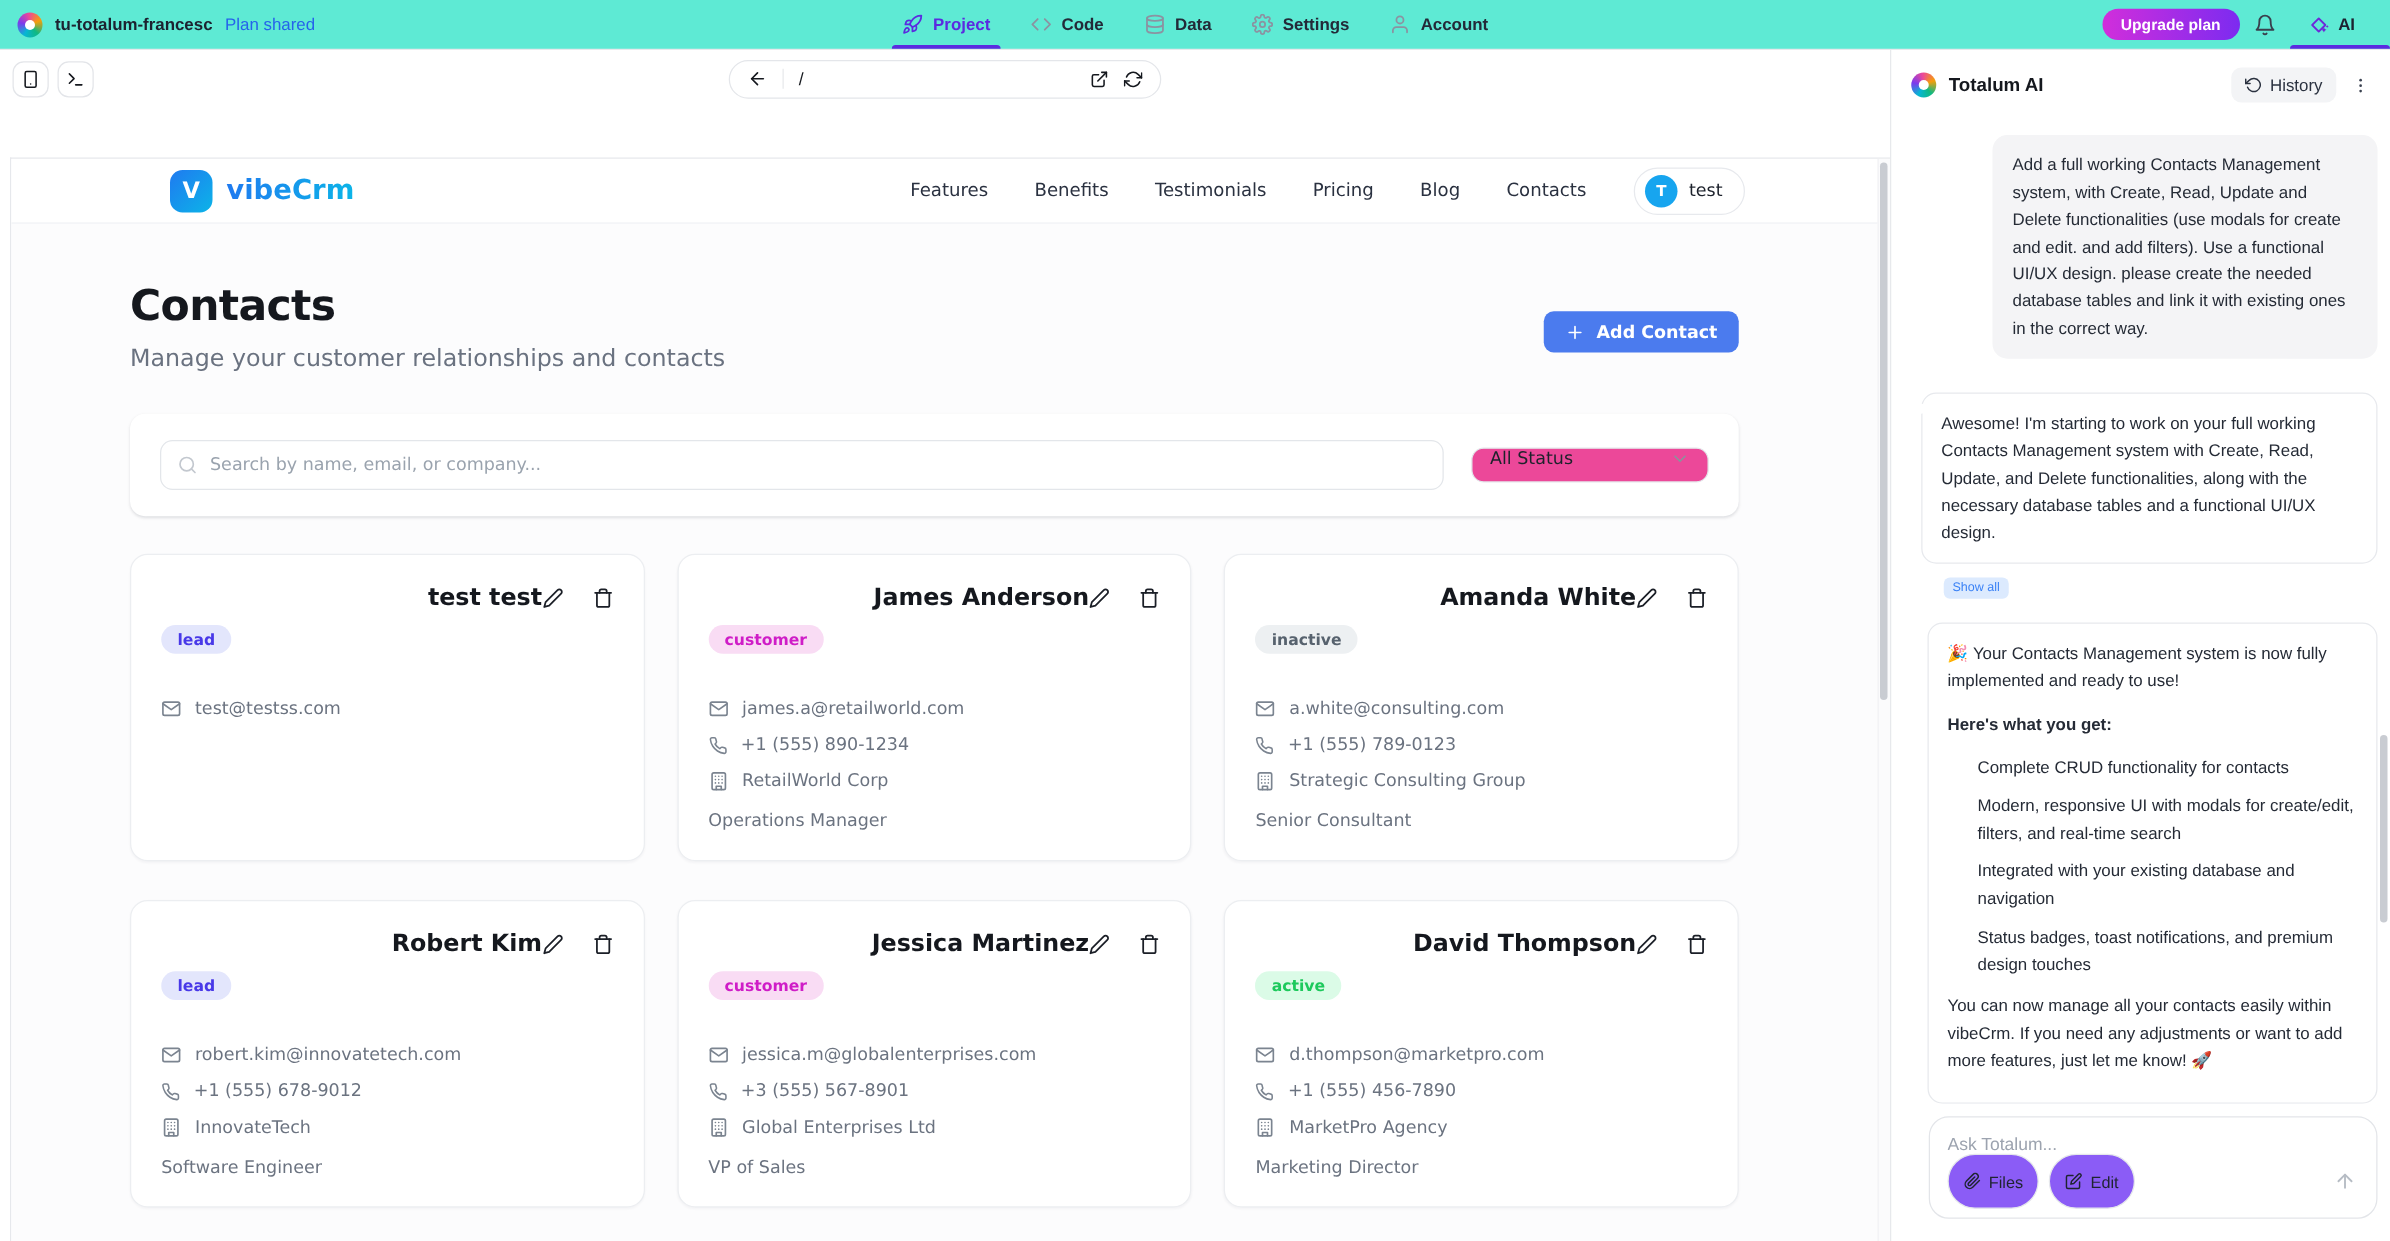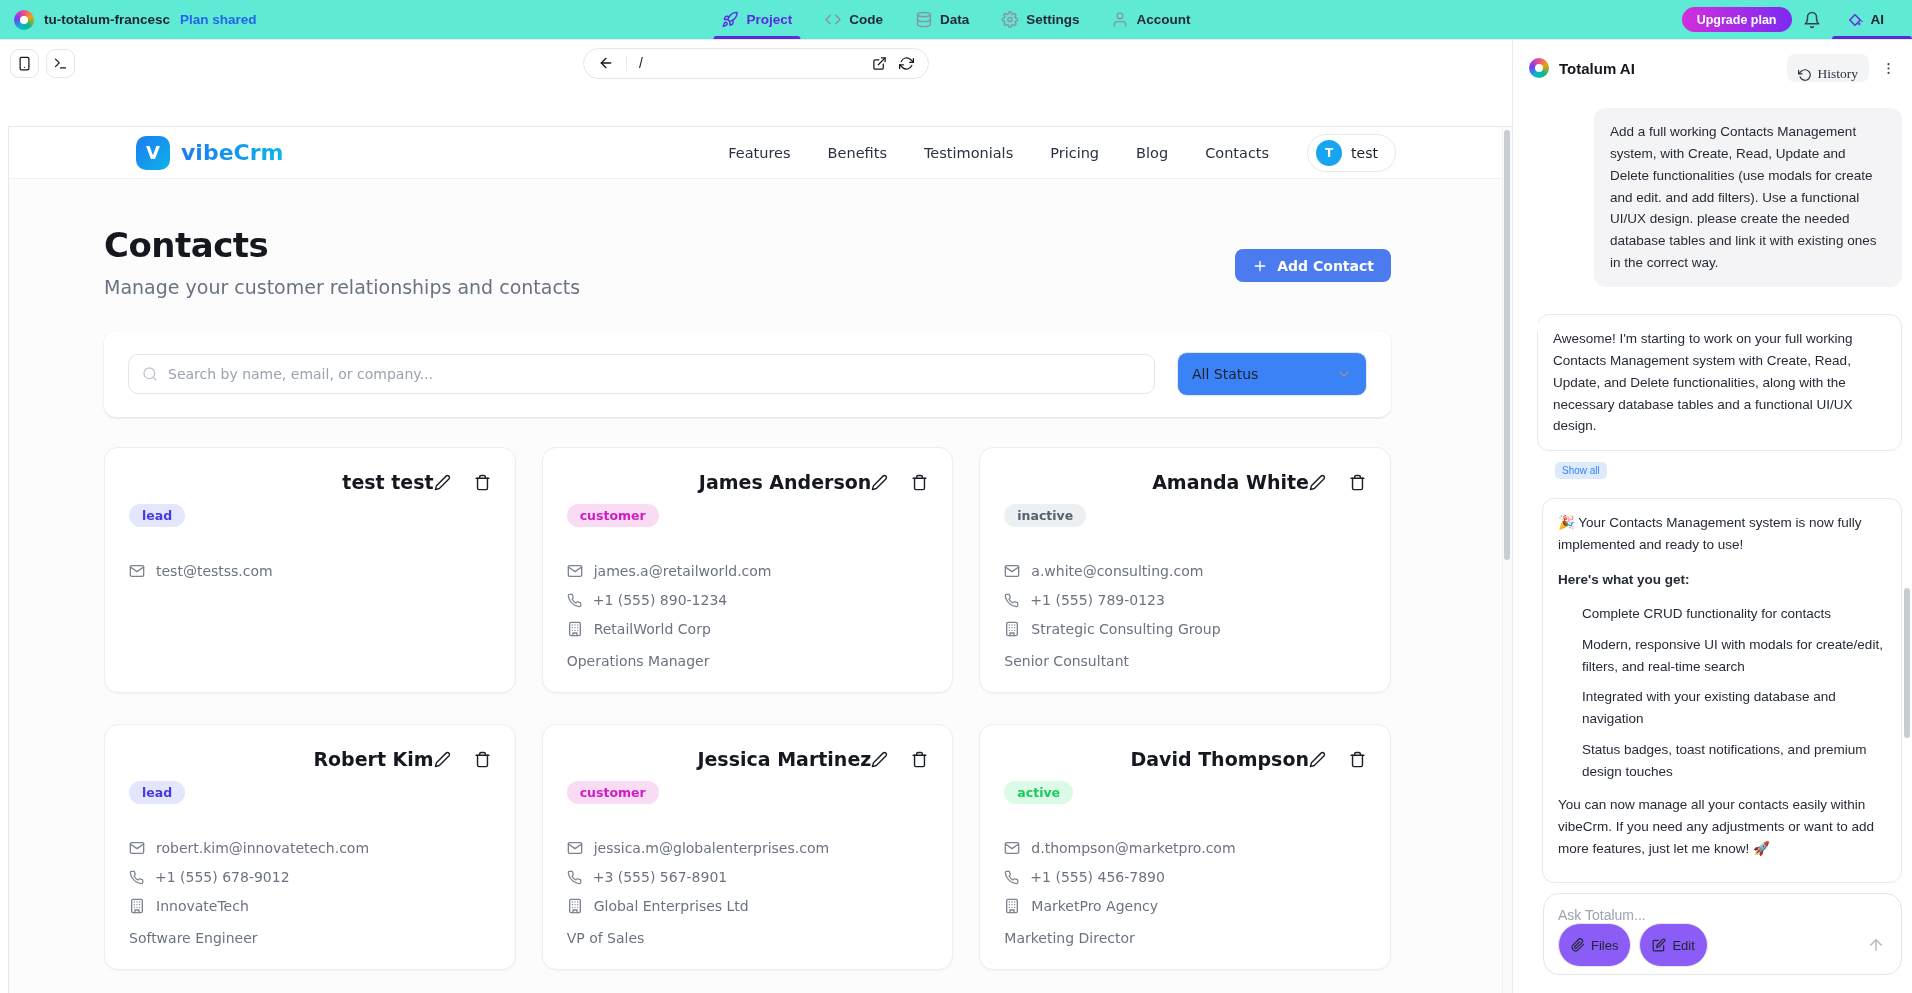"Plan shared" .plan-link { font-weight: 700 -> 400 }
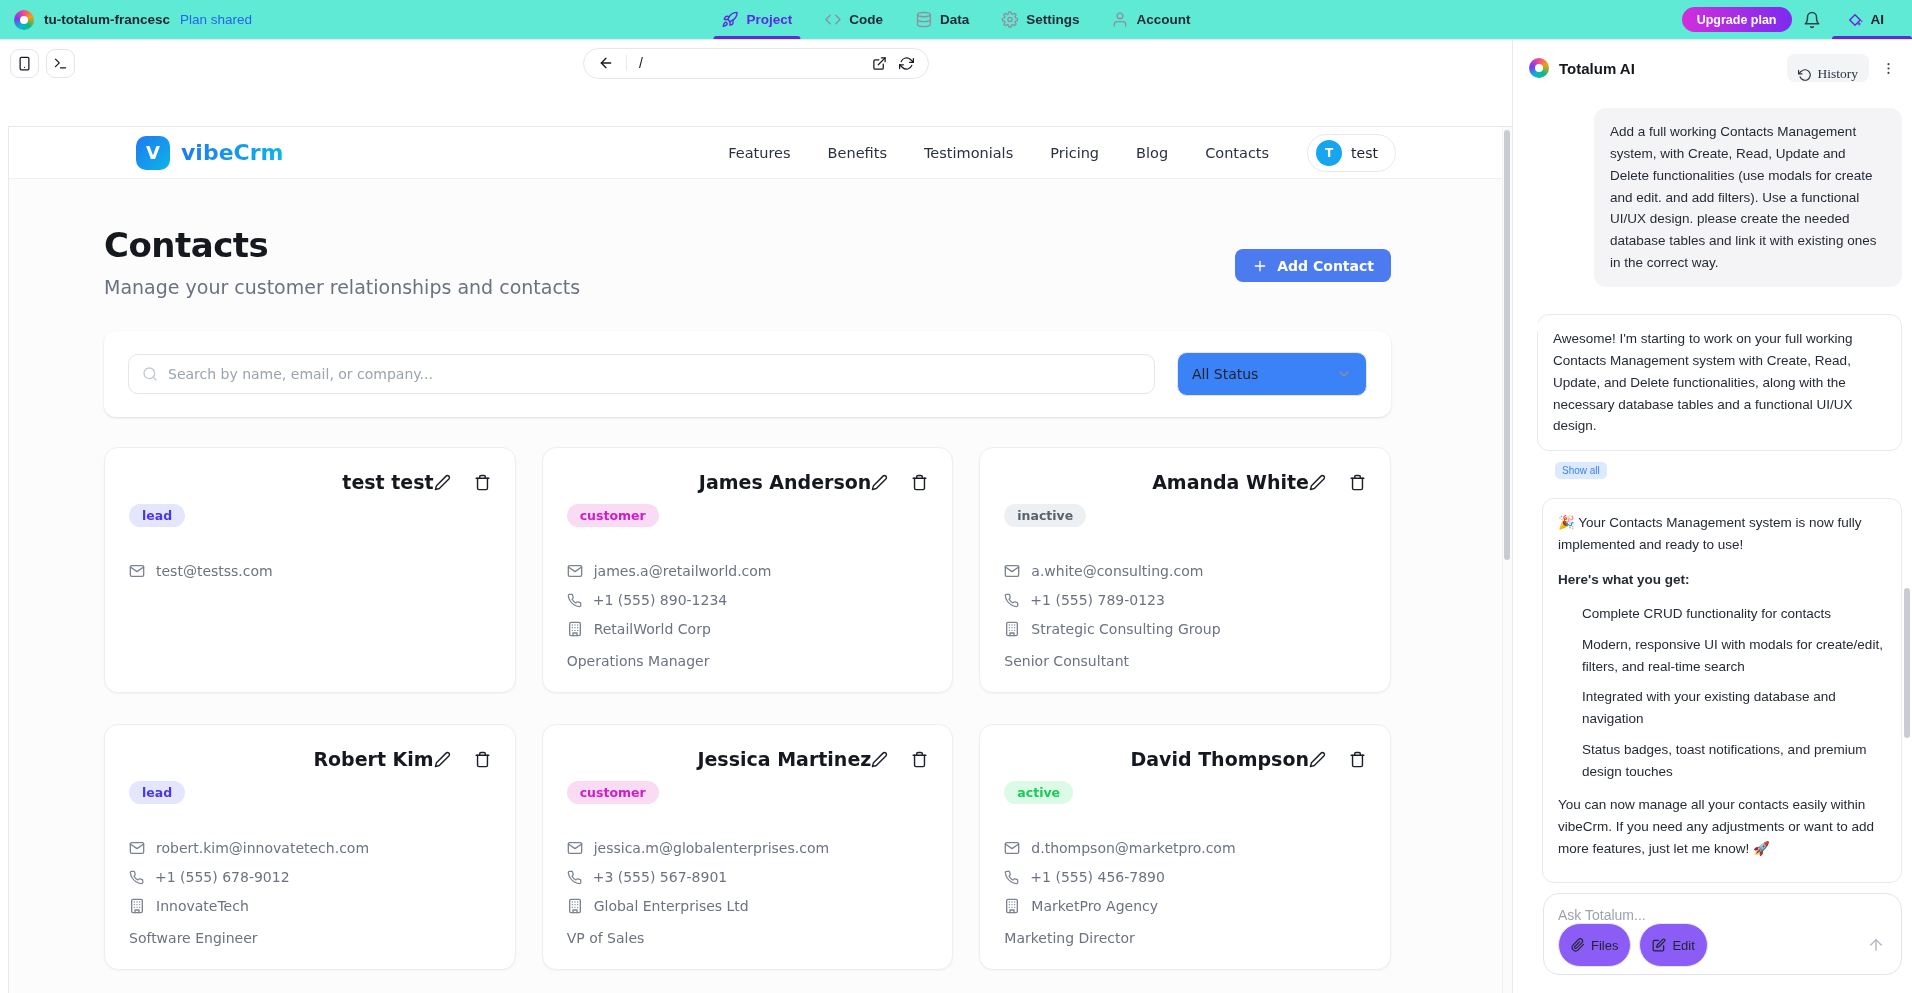"History" .history-btn { align-items: flex-end -> center; font-family: Liberation Serif, serif -> Liberation Sans, sans-serif }
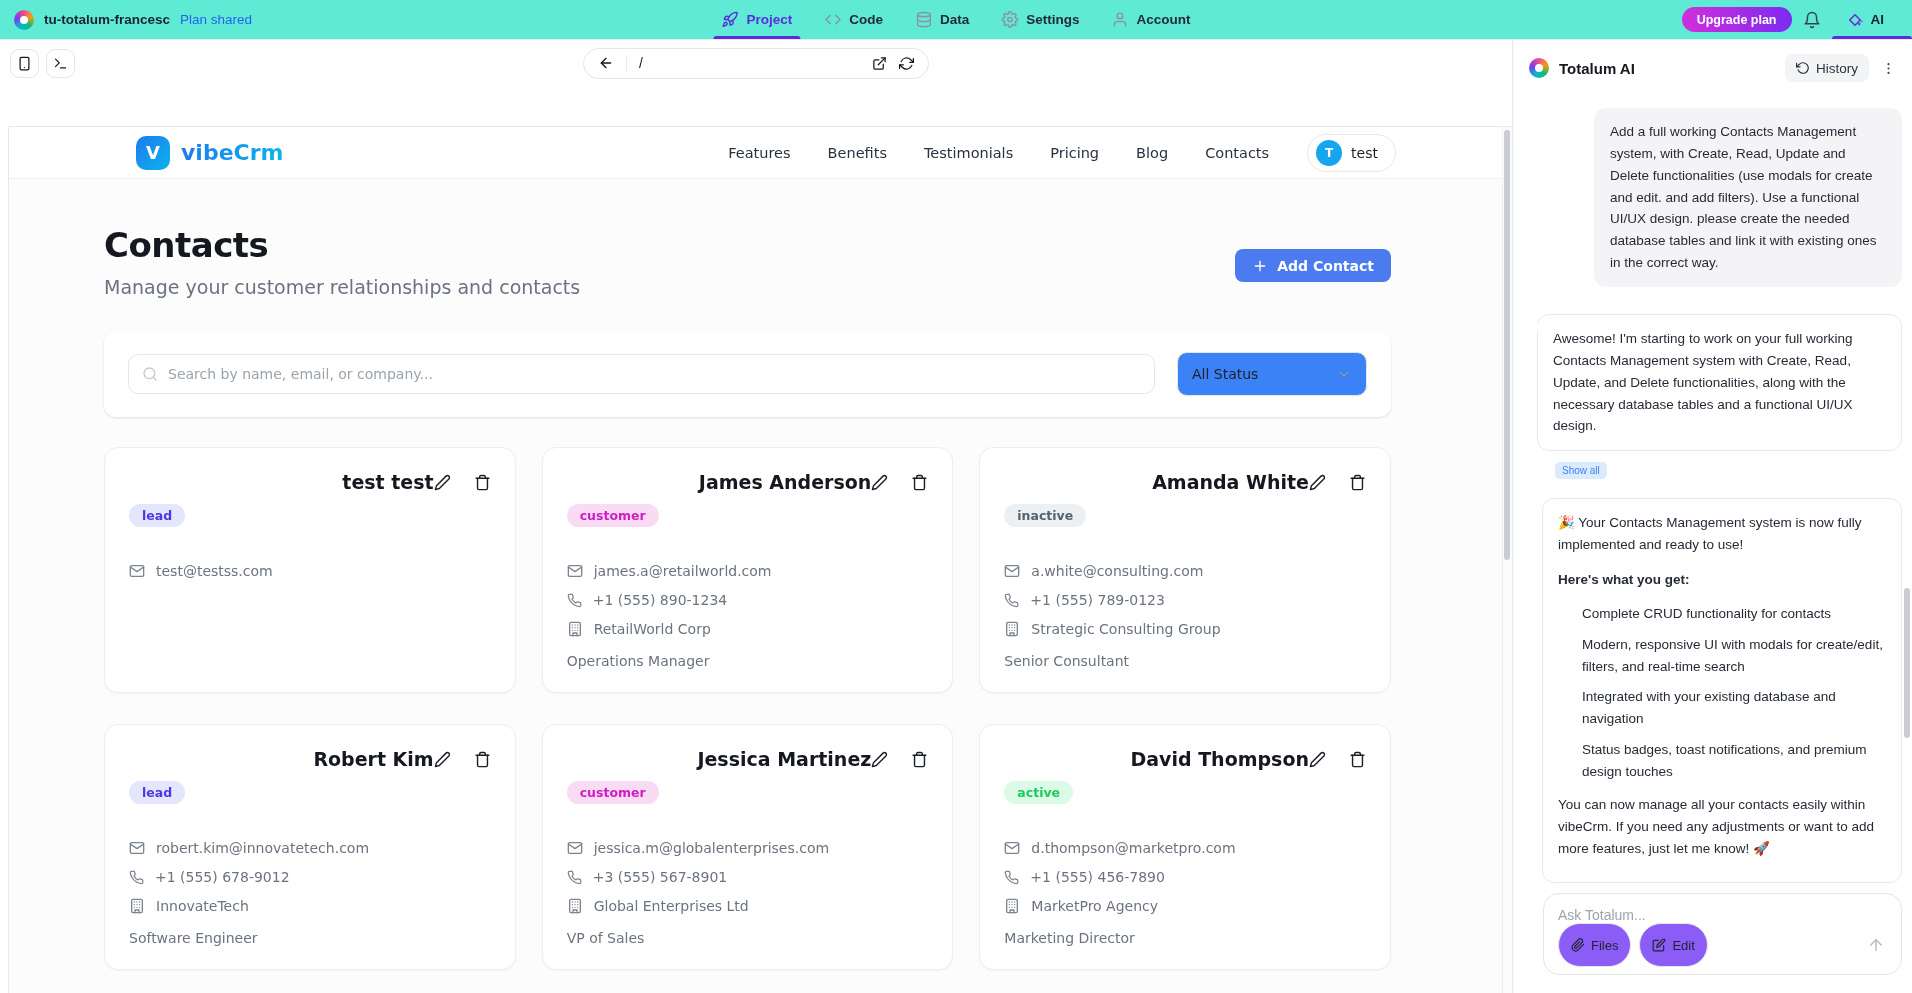"All Status" .status-select { align-items: center -> flex-start; background: #3b82f6 -> #ec4899; height: 44px -> 28px }
